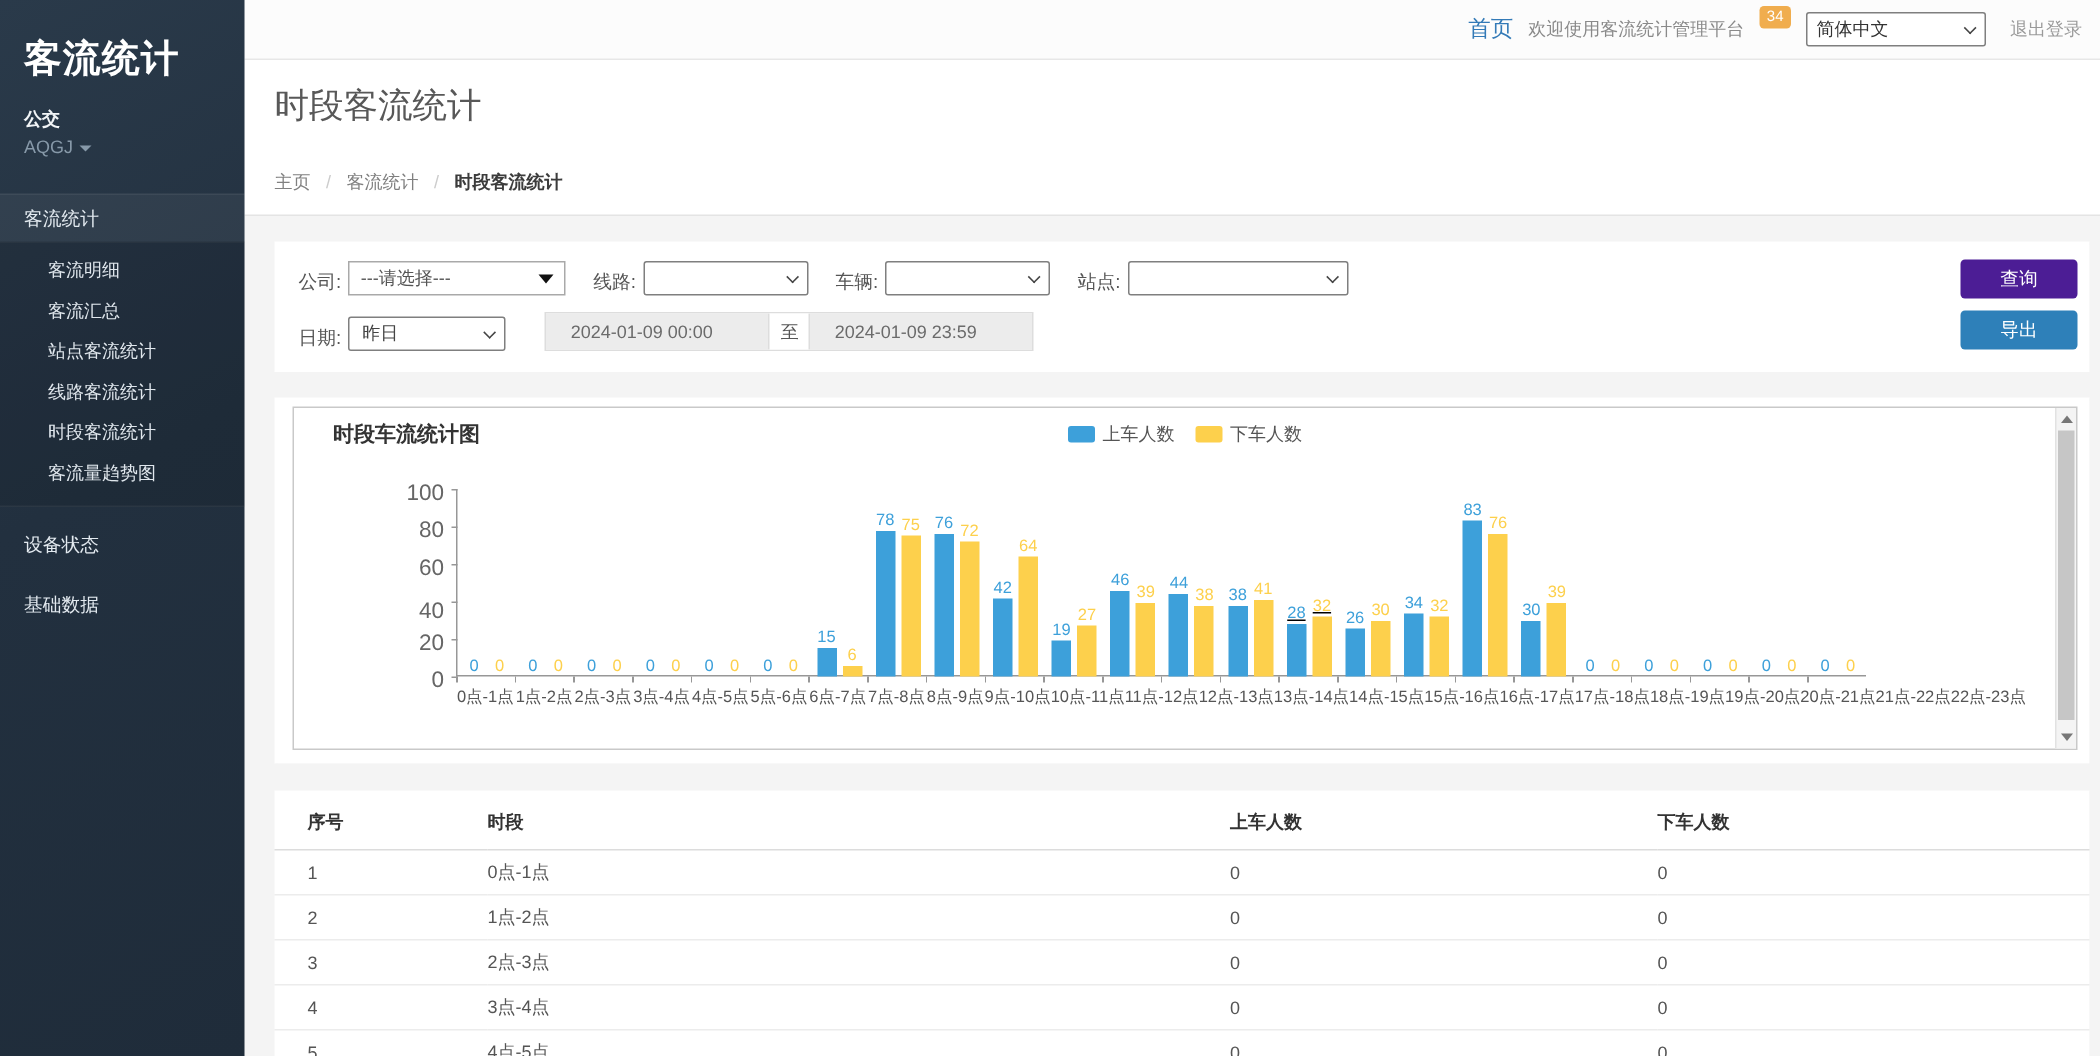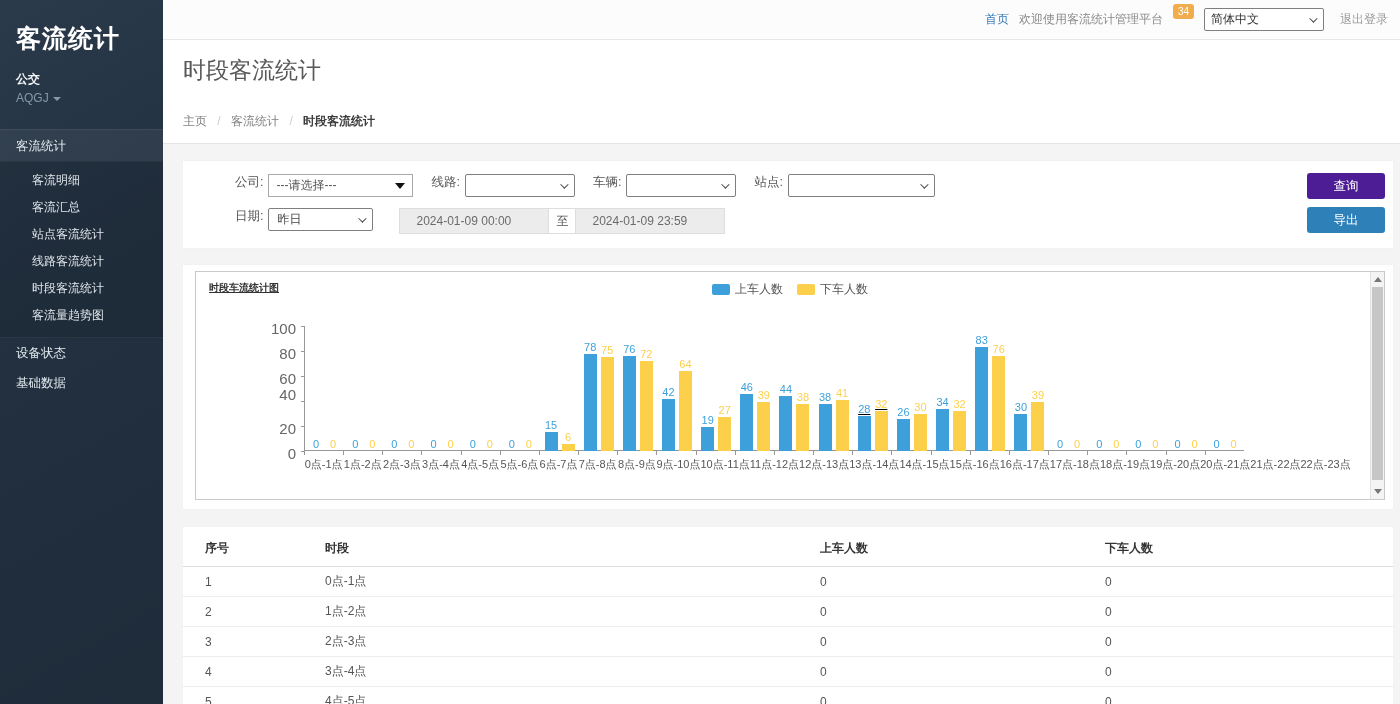"首页" .home-link { font-size: 12px -> 15px }
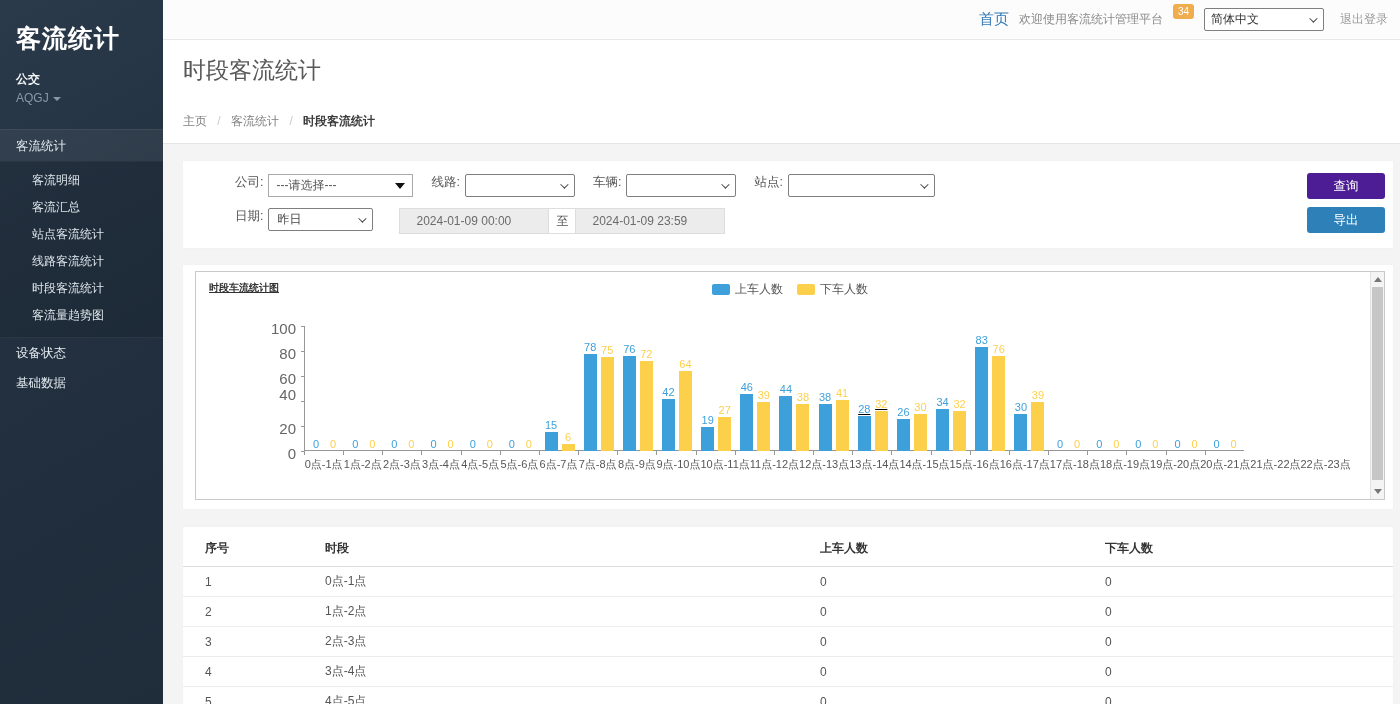"公司:" .frow { align-items: flex-start -> flex-end; margin-left: 36px -> none }
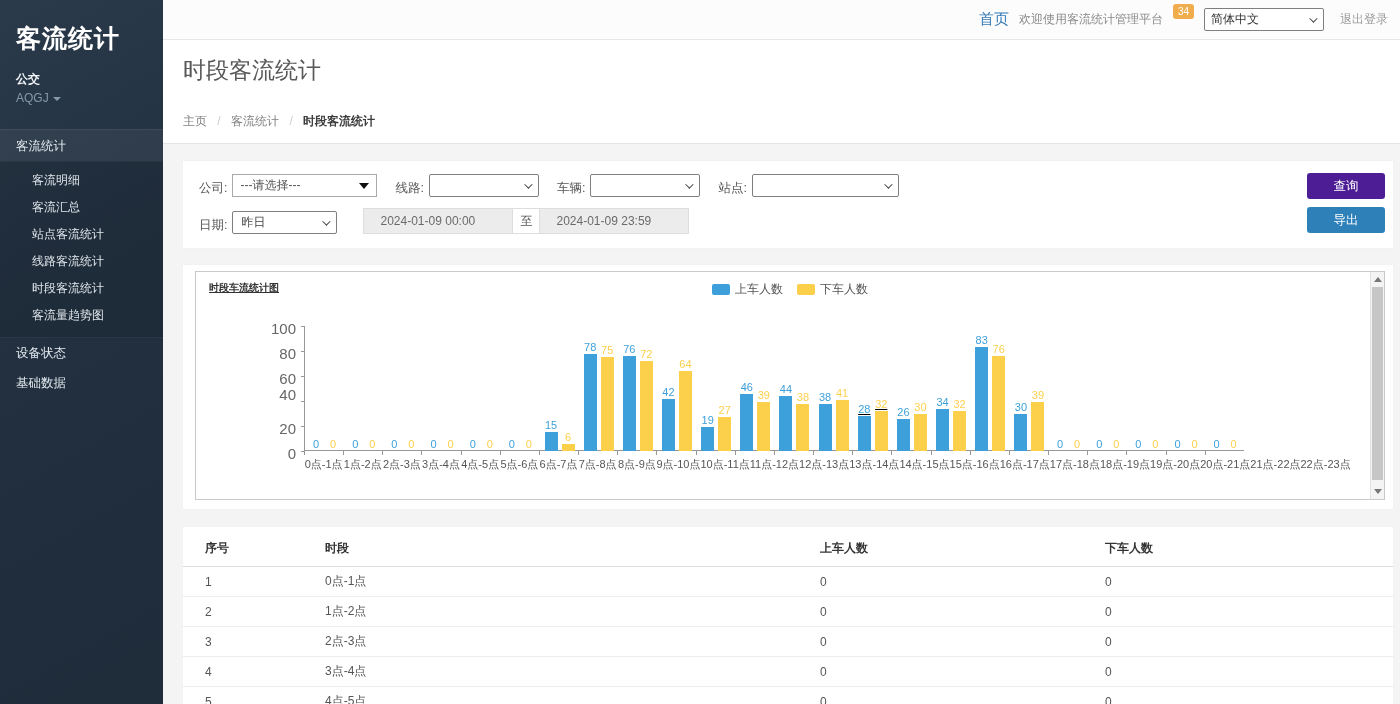"时段车流统计图" .chart-title { font-size: 10px -> 14px; left: 13px -> 26px; text-decoration: underline -> none }
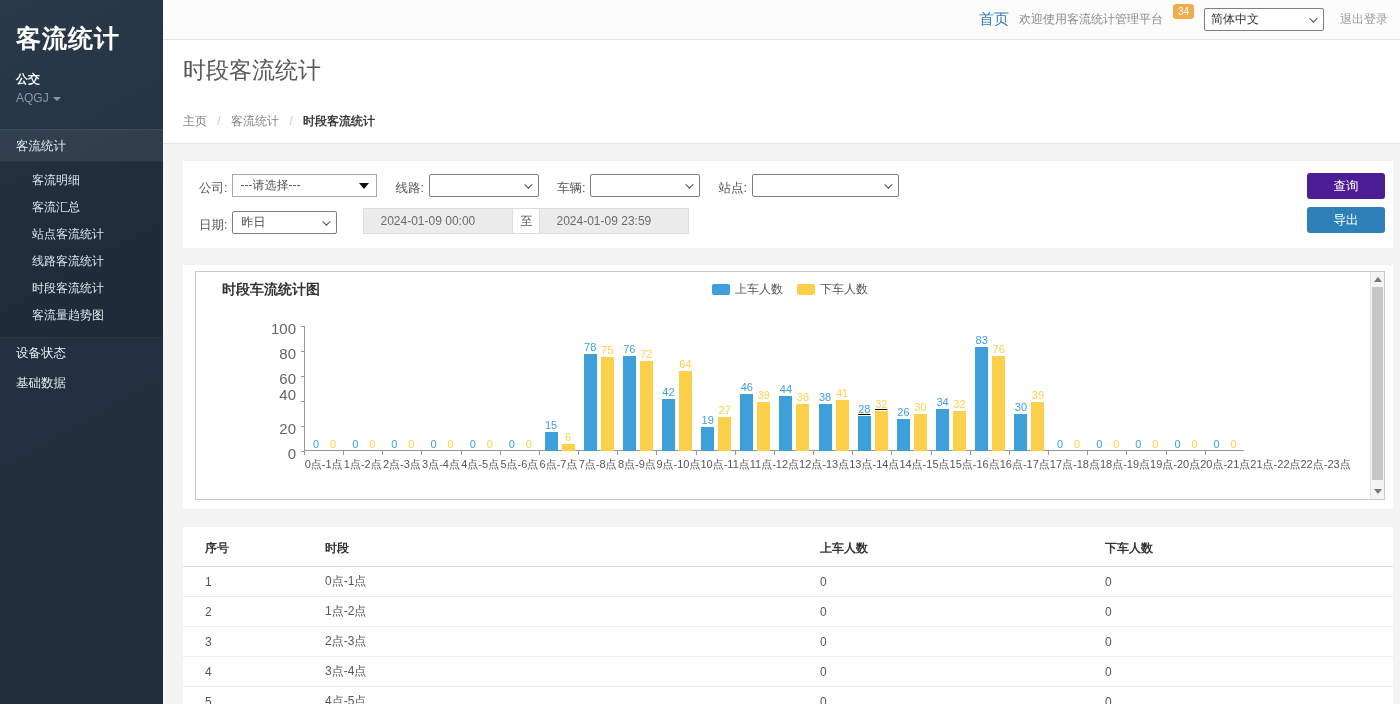"设备状态" .menu-group.plain { margin-top: none -> 10px }
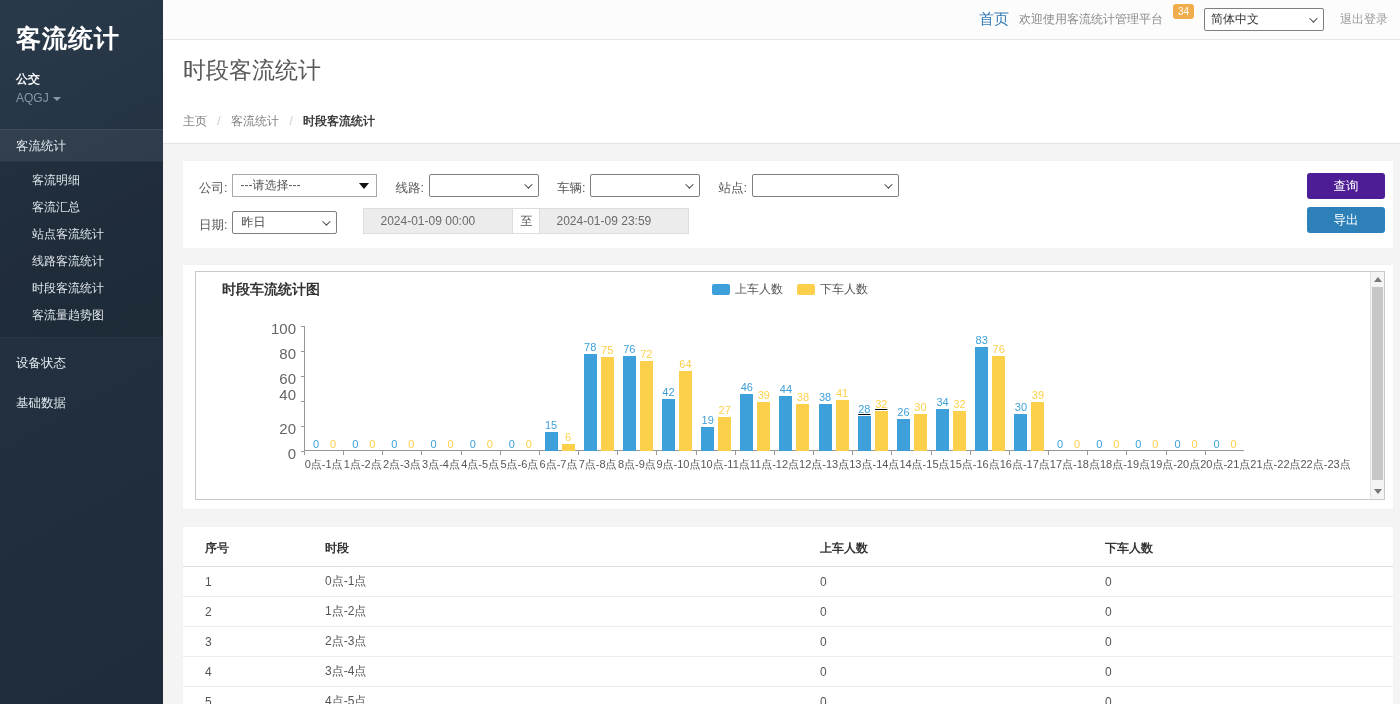"40" span.ylab { top: 66px -> 79px }
